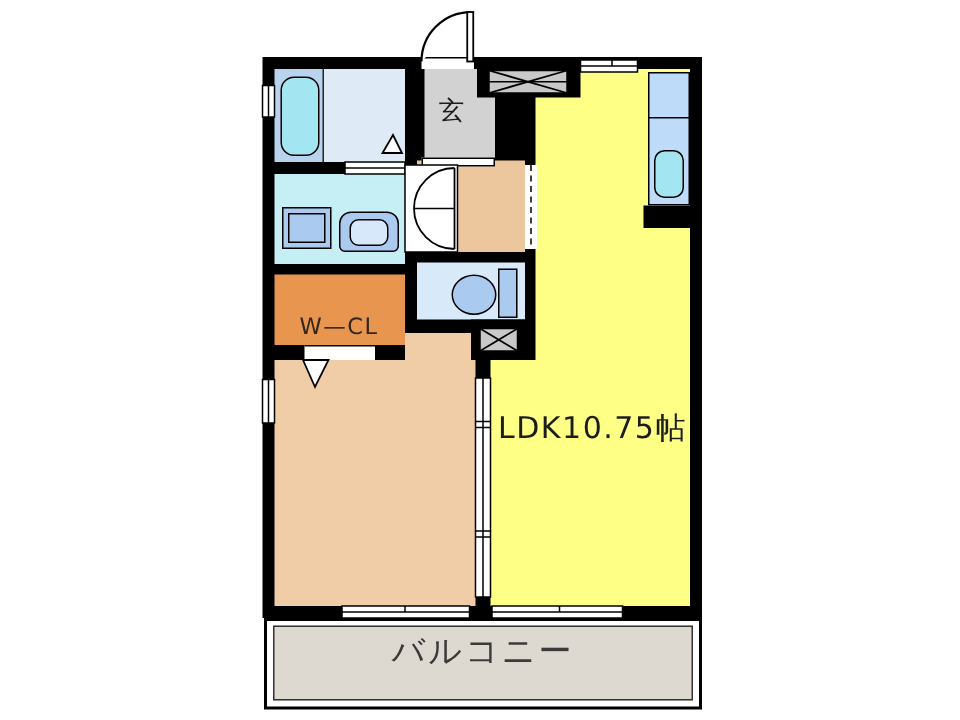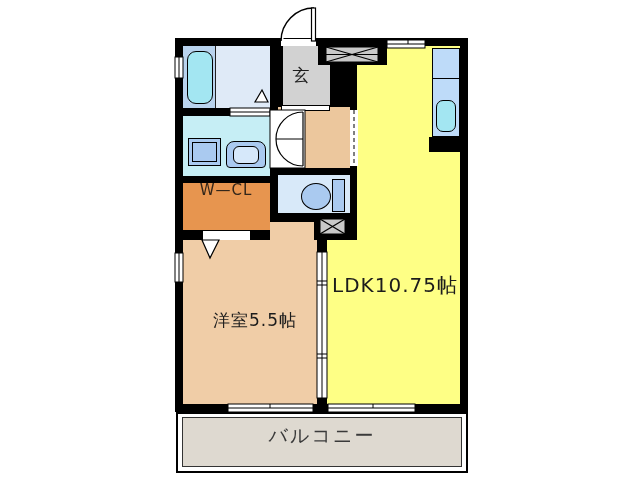"W—CL" .lbl-wcl { top: 190px -> 218px }
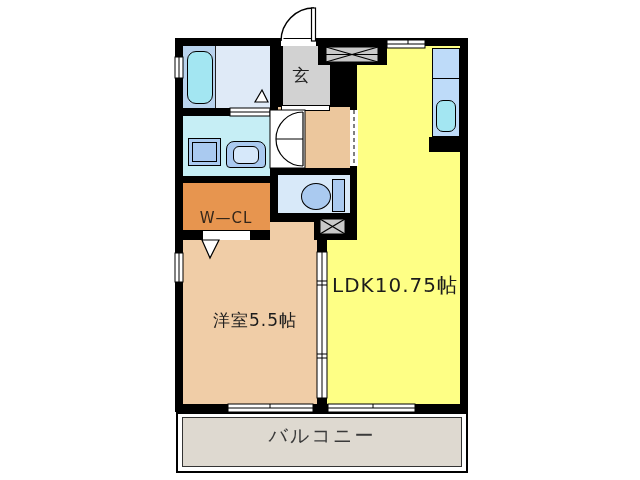"洋室5.5帖" div.lbl { html: <div>洋室5.5帖</div> -> none }
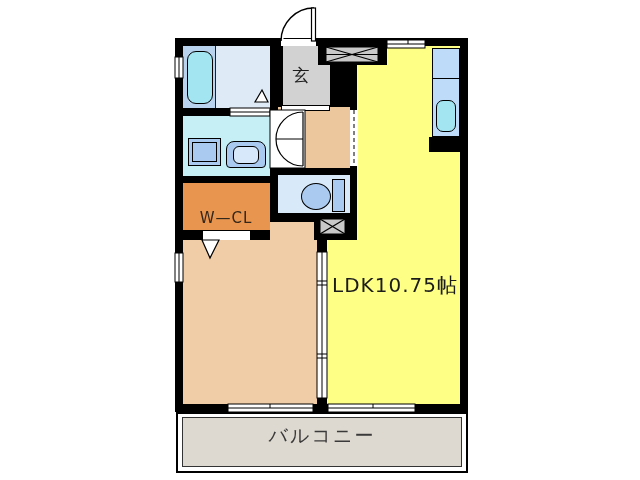"バルコニー" .lbl-balcony { font-size: 19px -> 22px }
